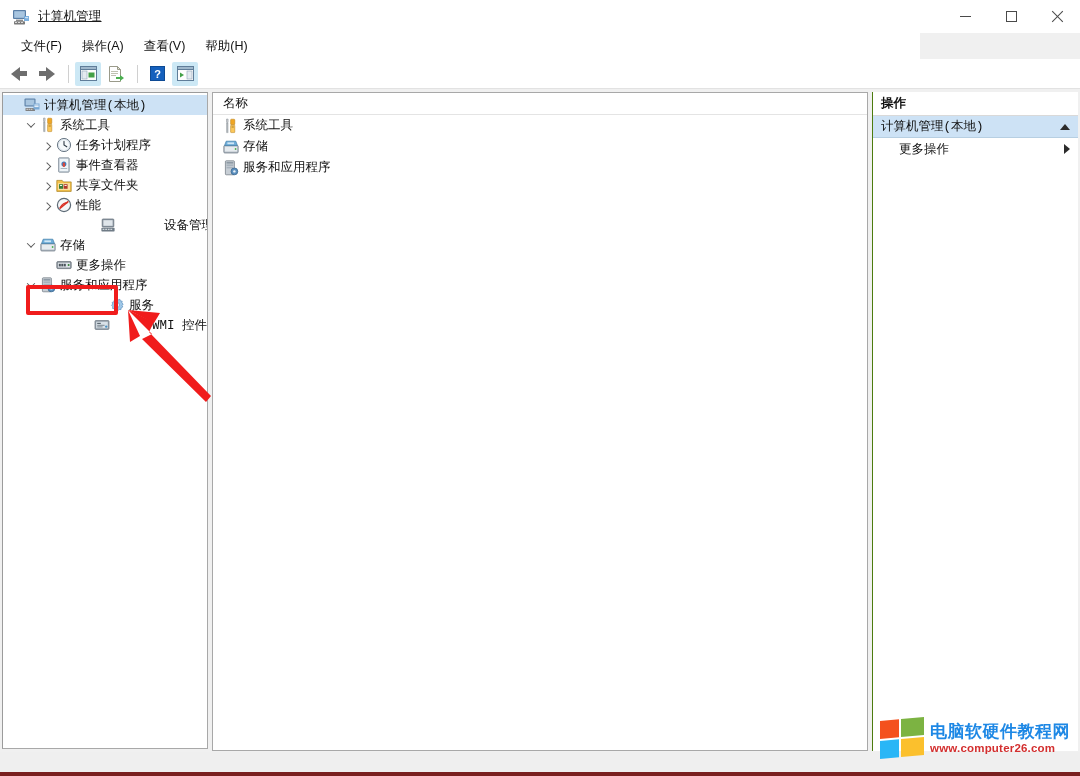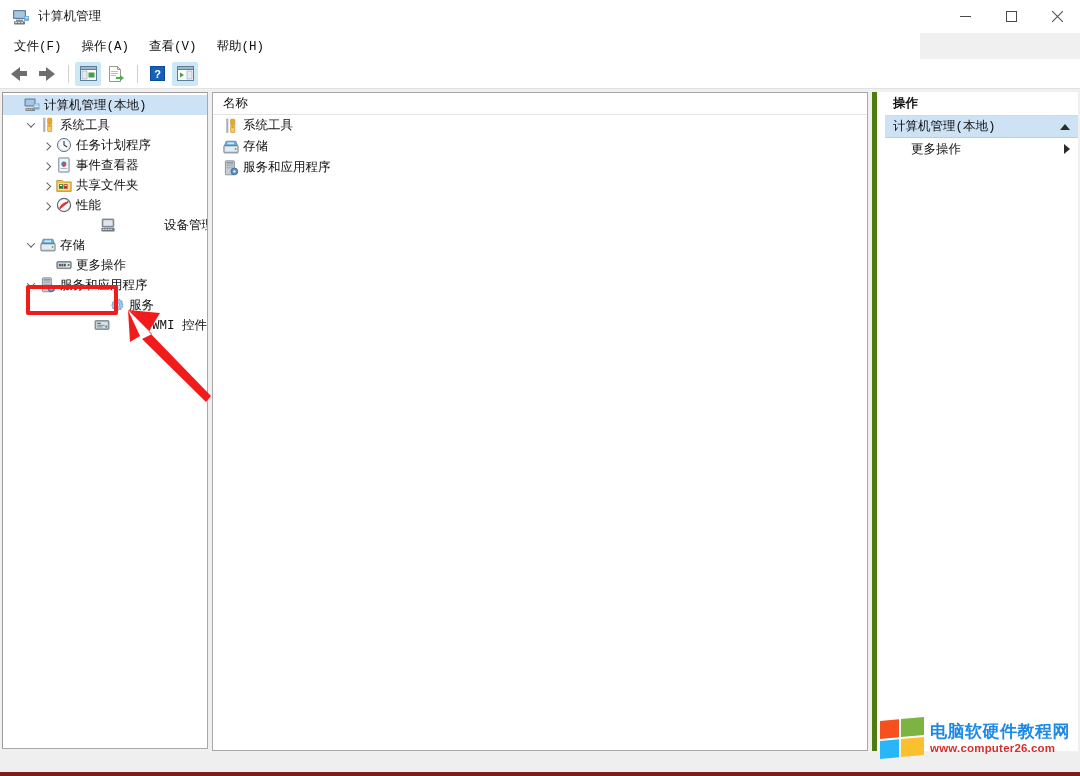"计算机管理" .title-text { text-decoration: none -> underline }
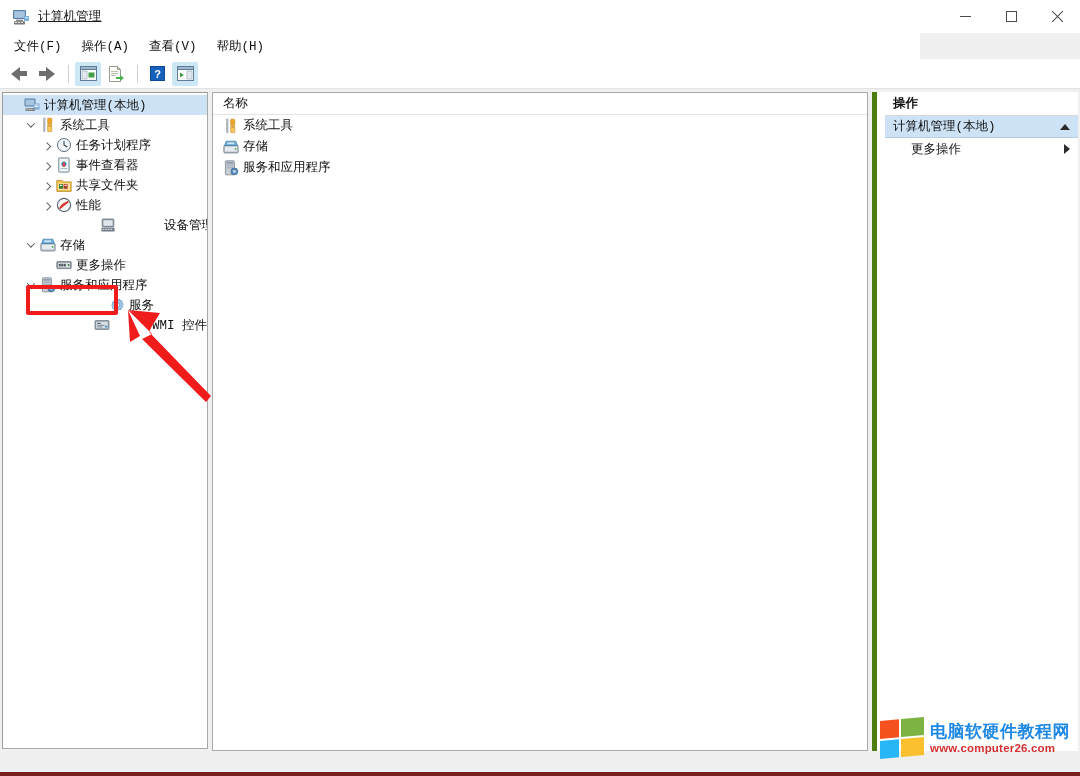"文件(F)" .menubar { font-family: Liberation Mono, monospace -> none; padding-left: 5px -> 12px }
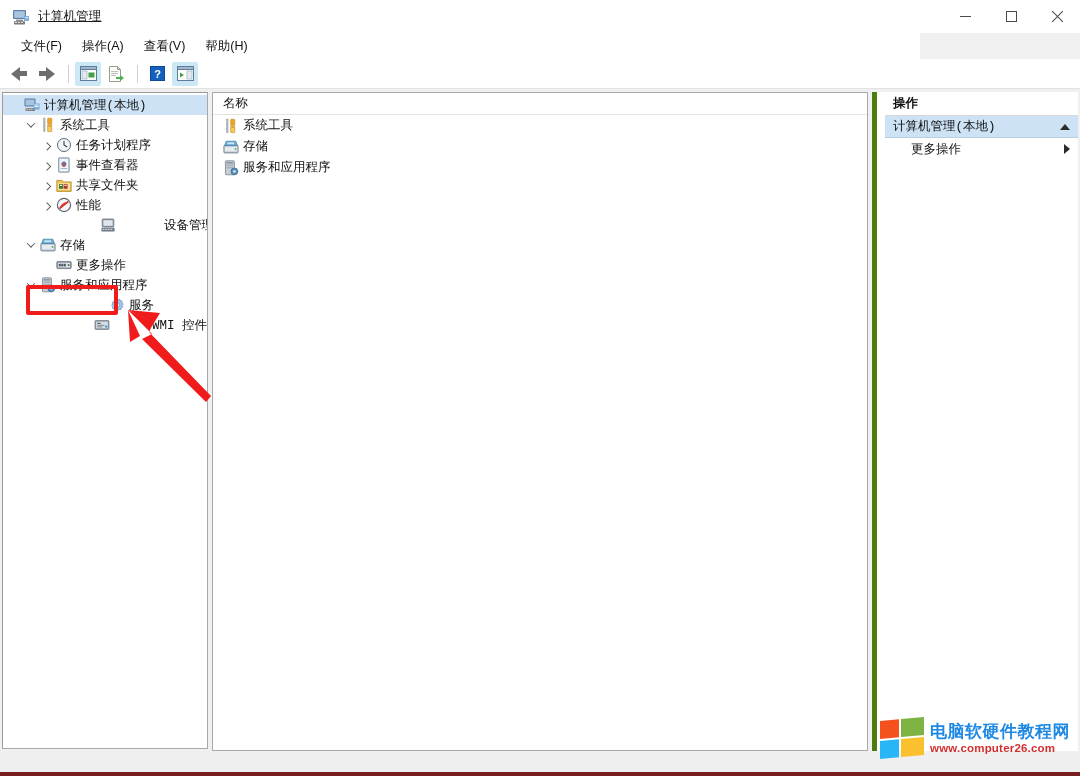"操作" #actions-pane { border-left: 5px solid #4d7c0f -> 1px solid #4d7c0f; padding-left: 8px -> none }
